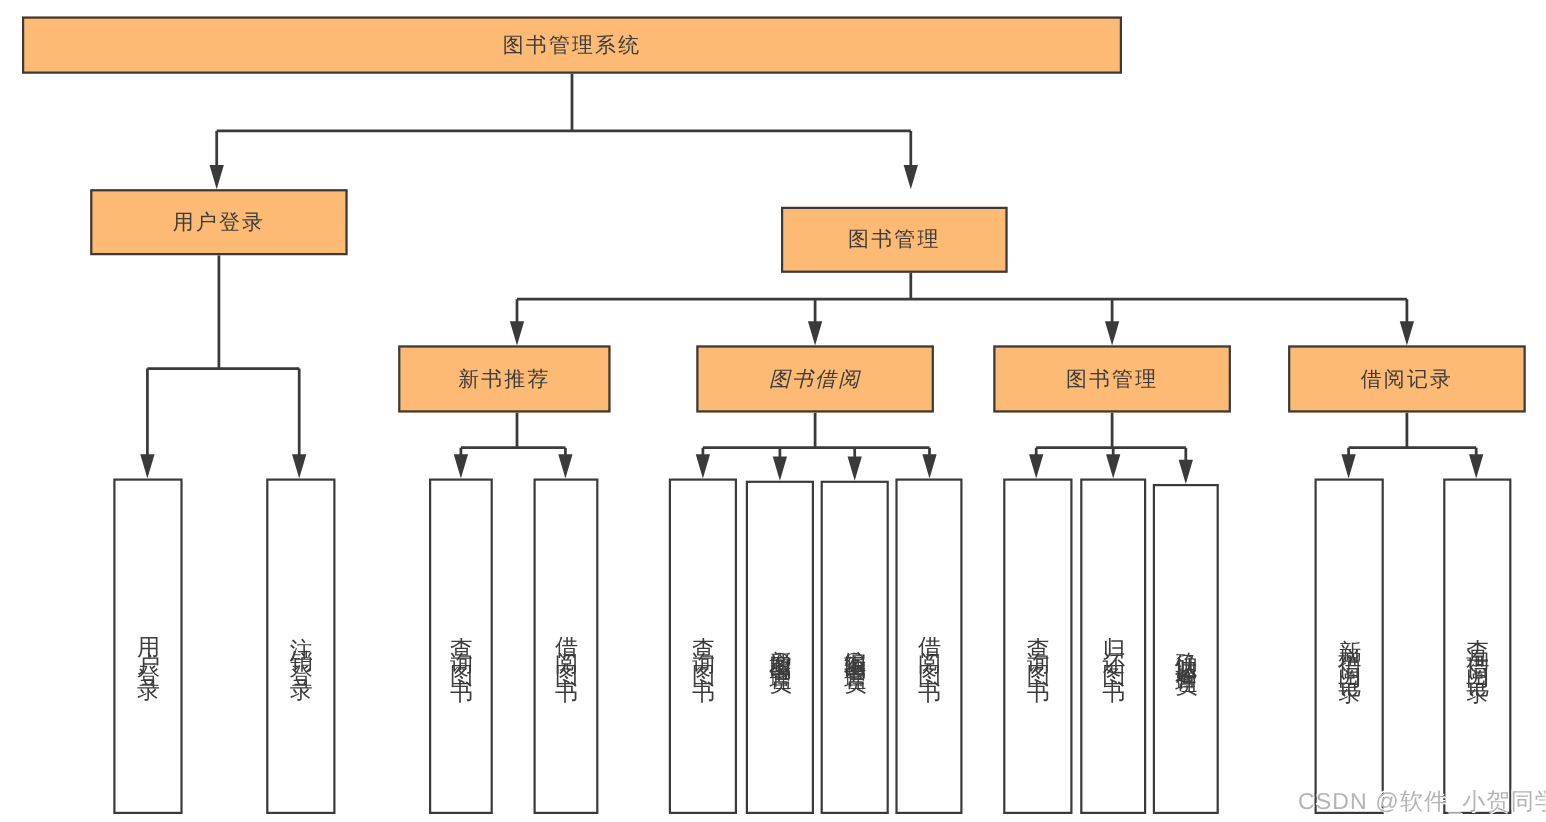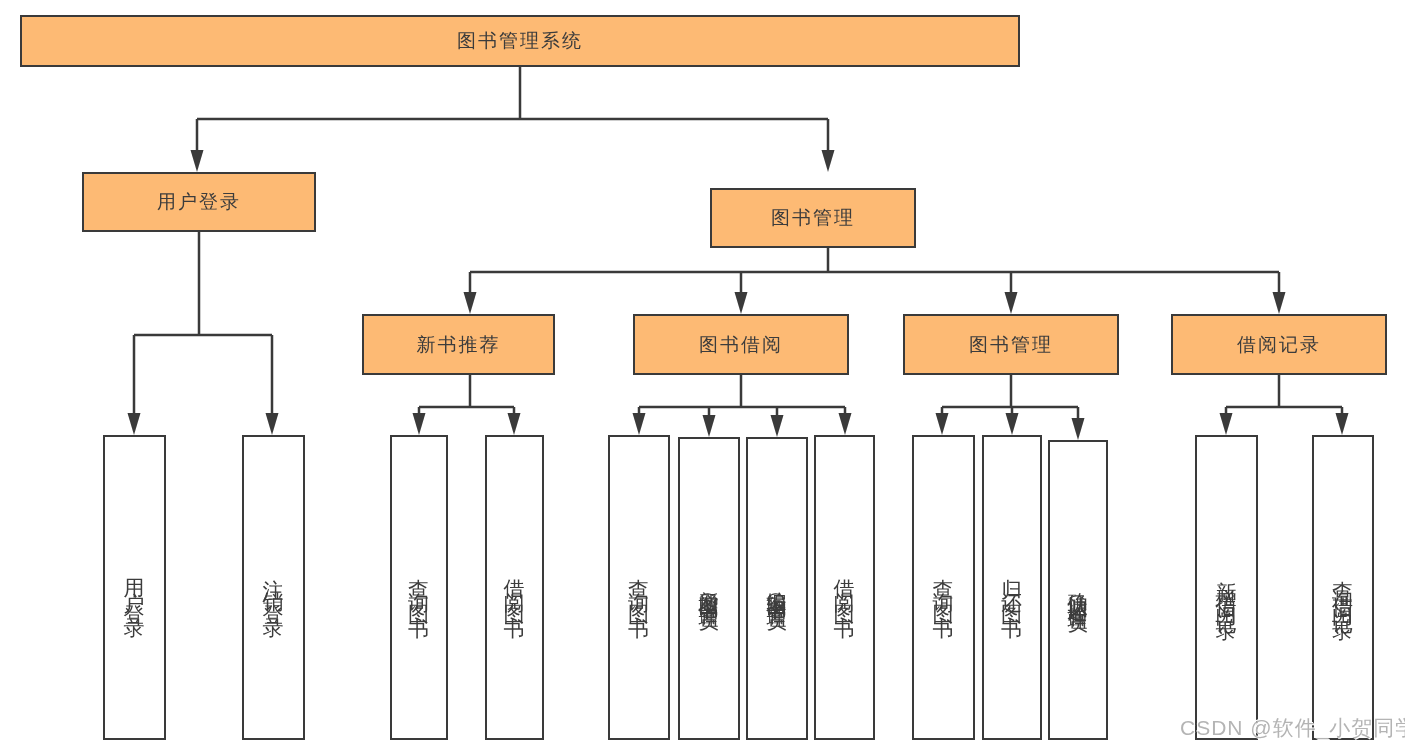"图书借阅" div.node { font-style: none -> italic }
